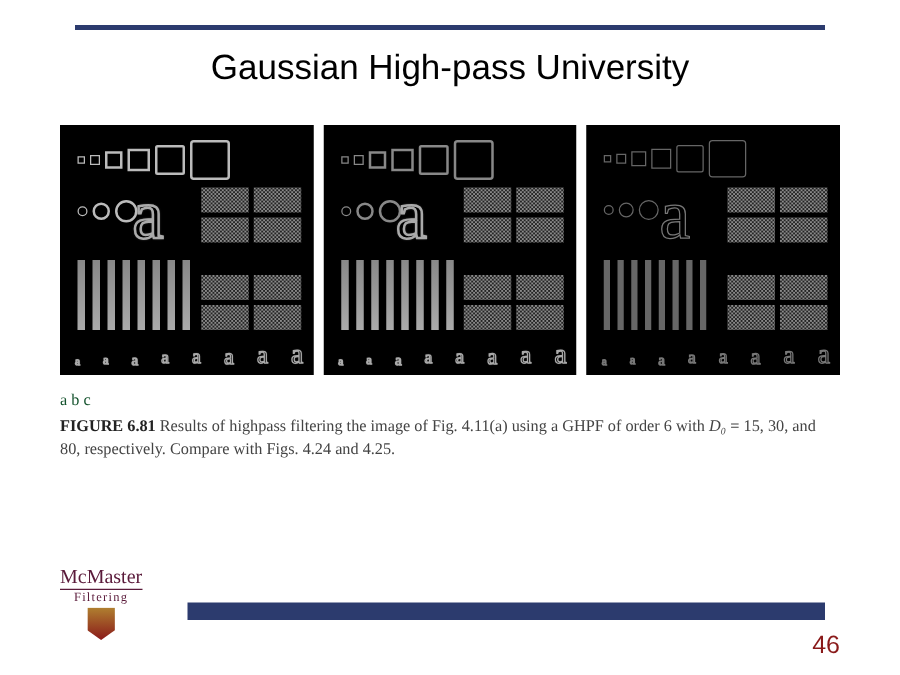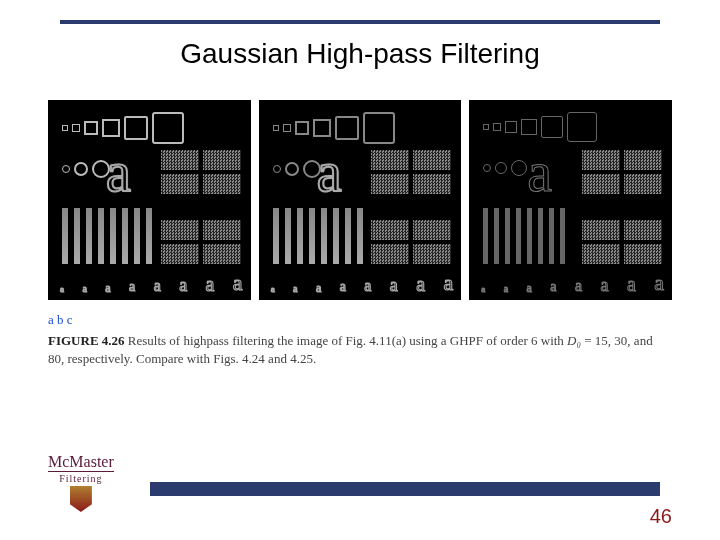"Gaussian High-pass Filtering" div.title { text: Filtering -> University }
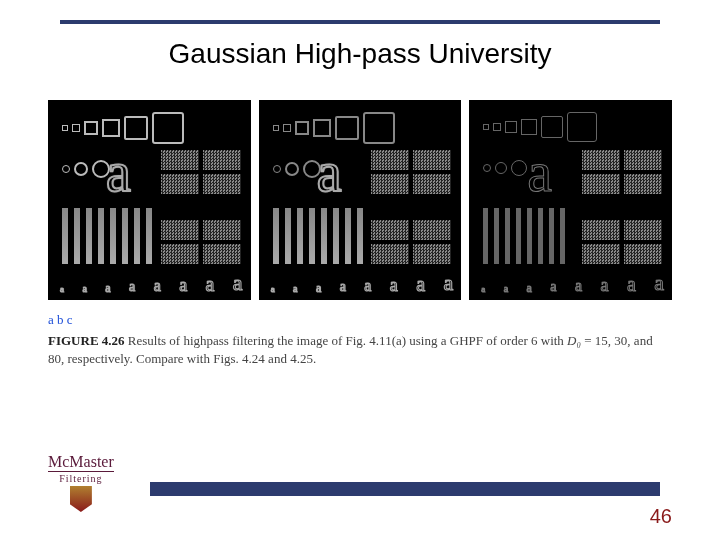"a b c" .abc-label { color: #1d4ed8 -> #14532d }
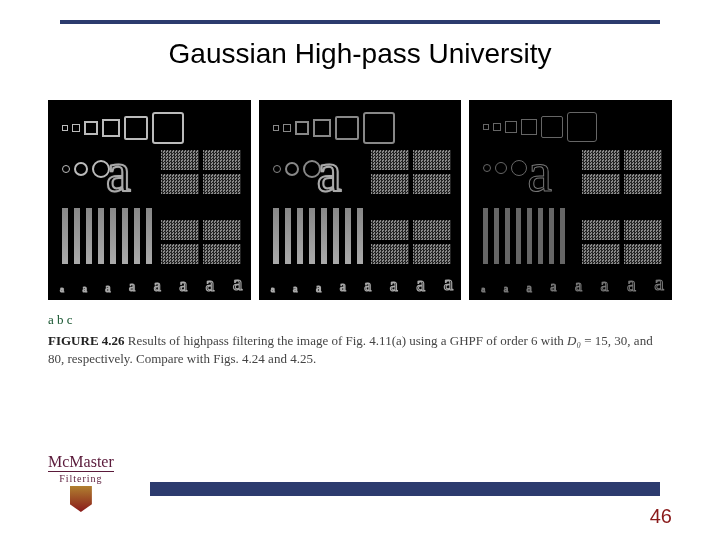"FIGURE 4.26" b { text: 4.26 -> 6.81 }
